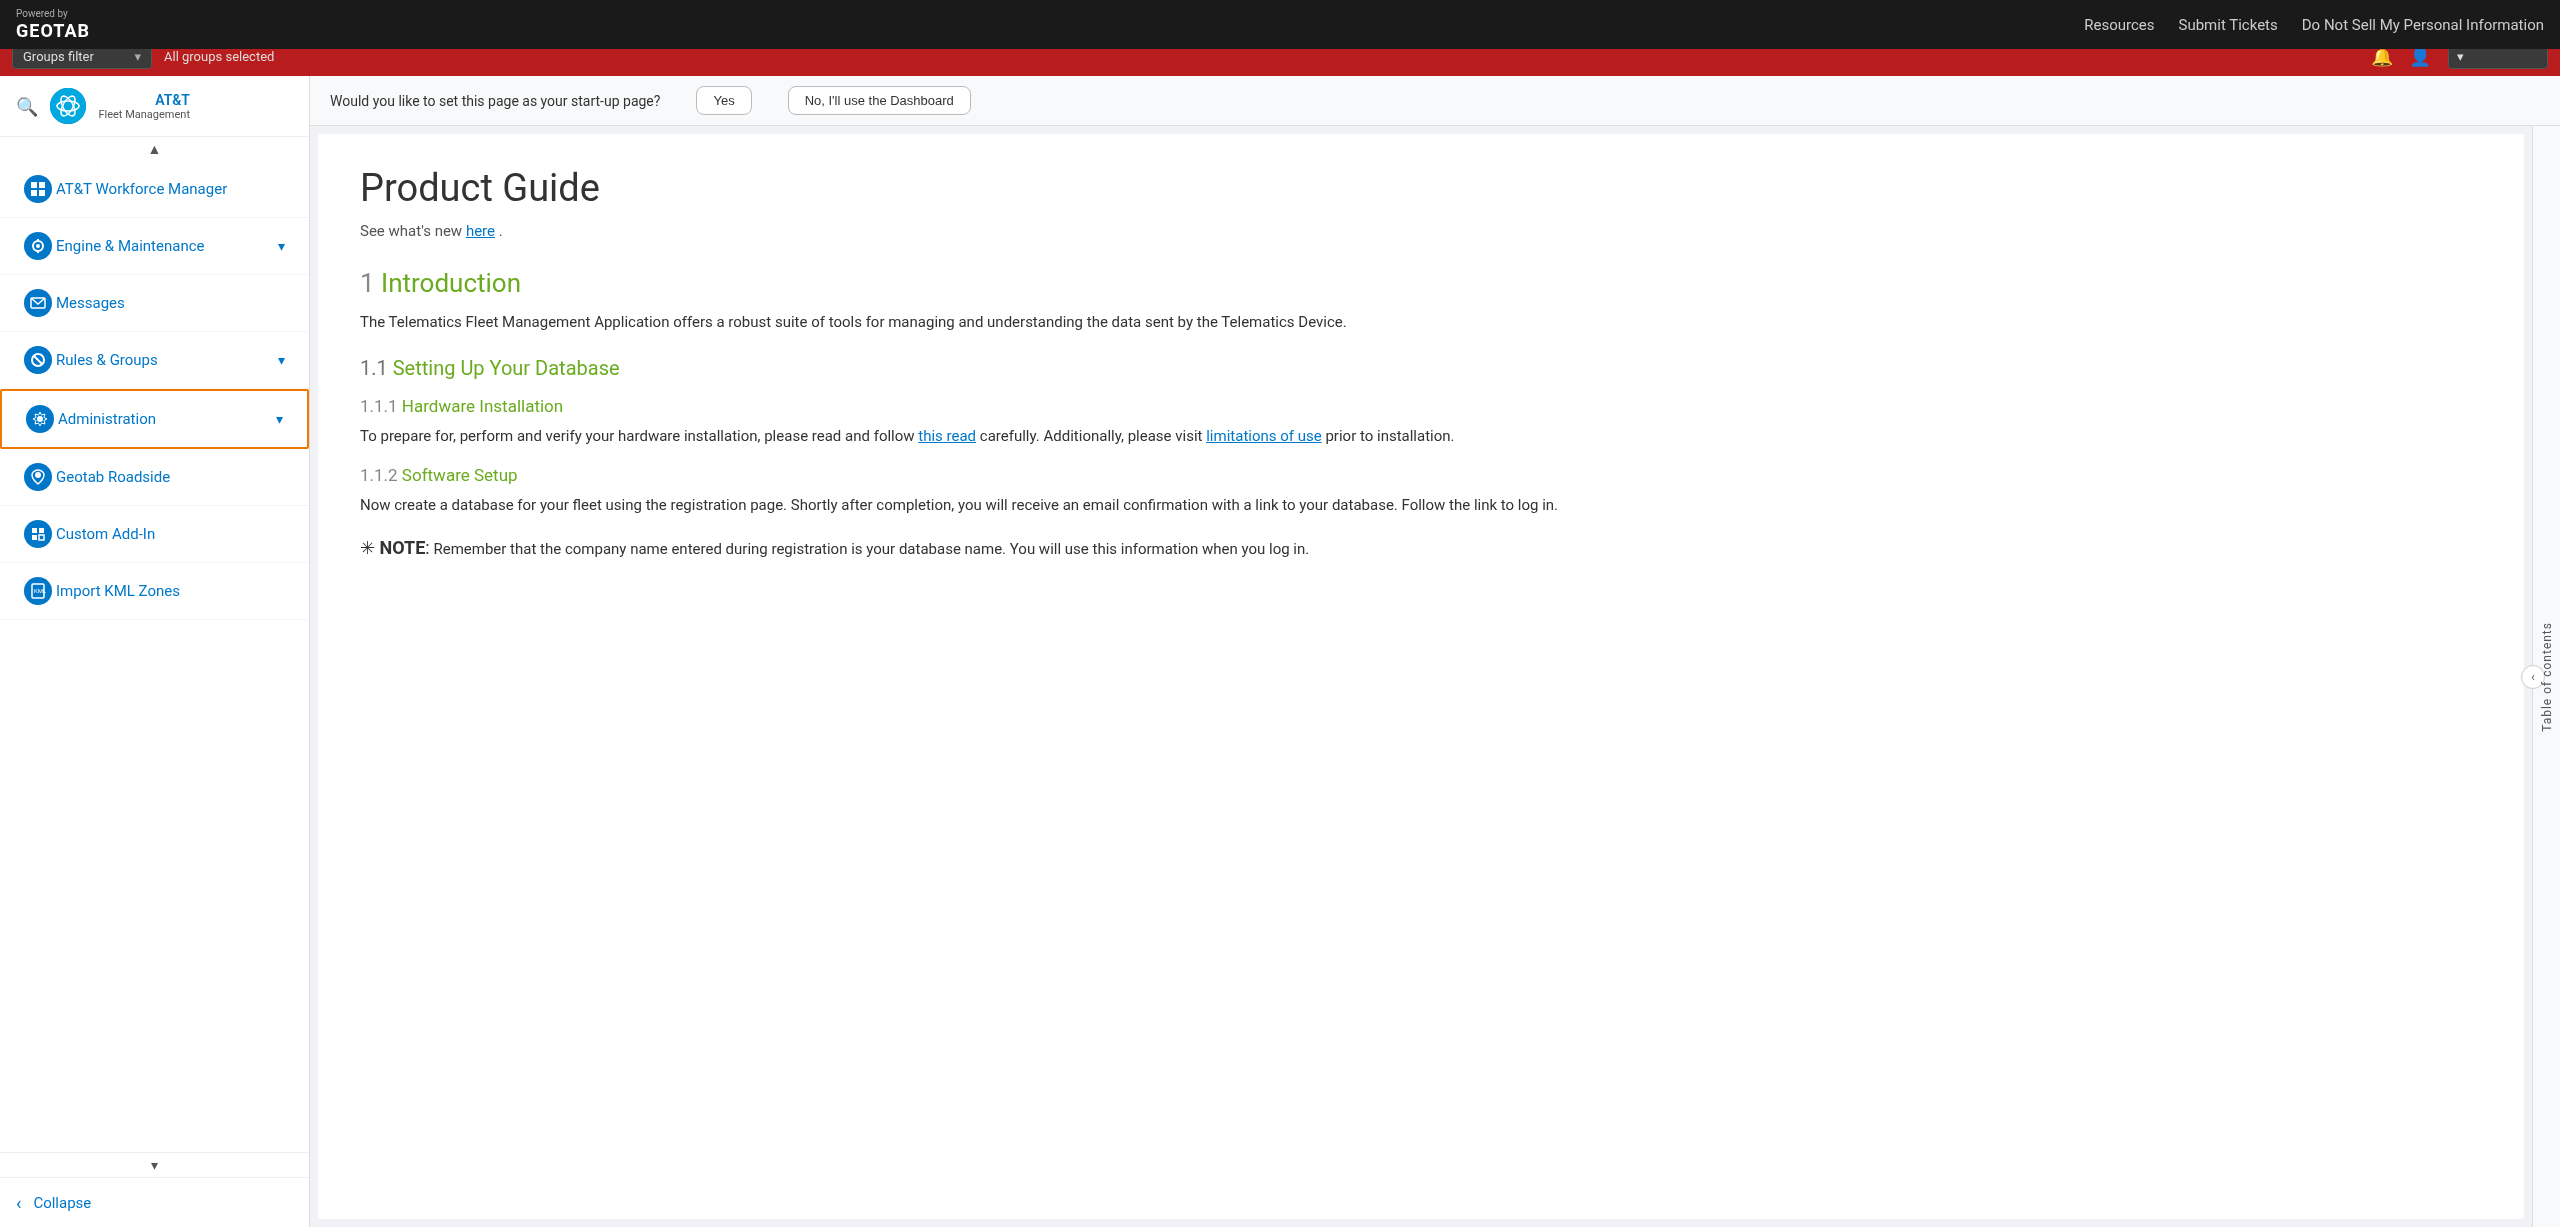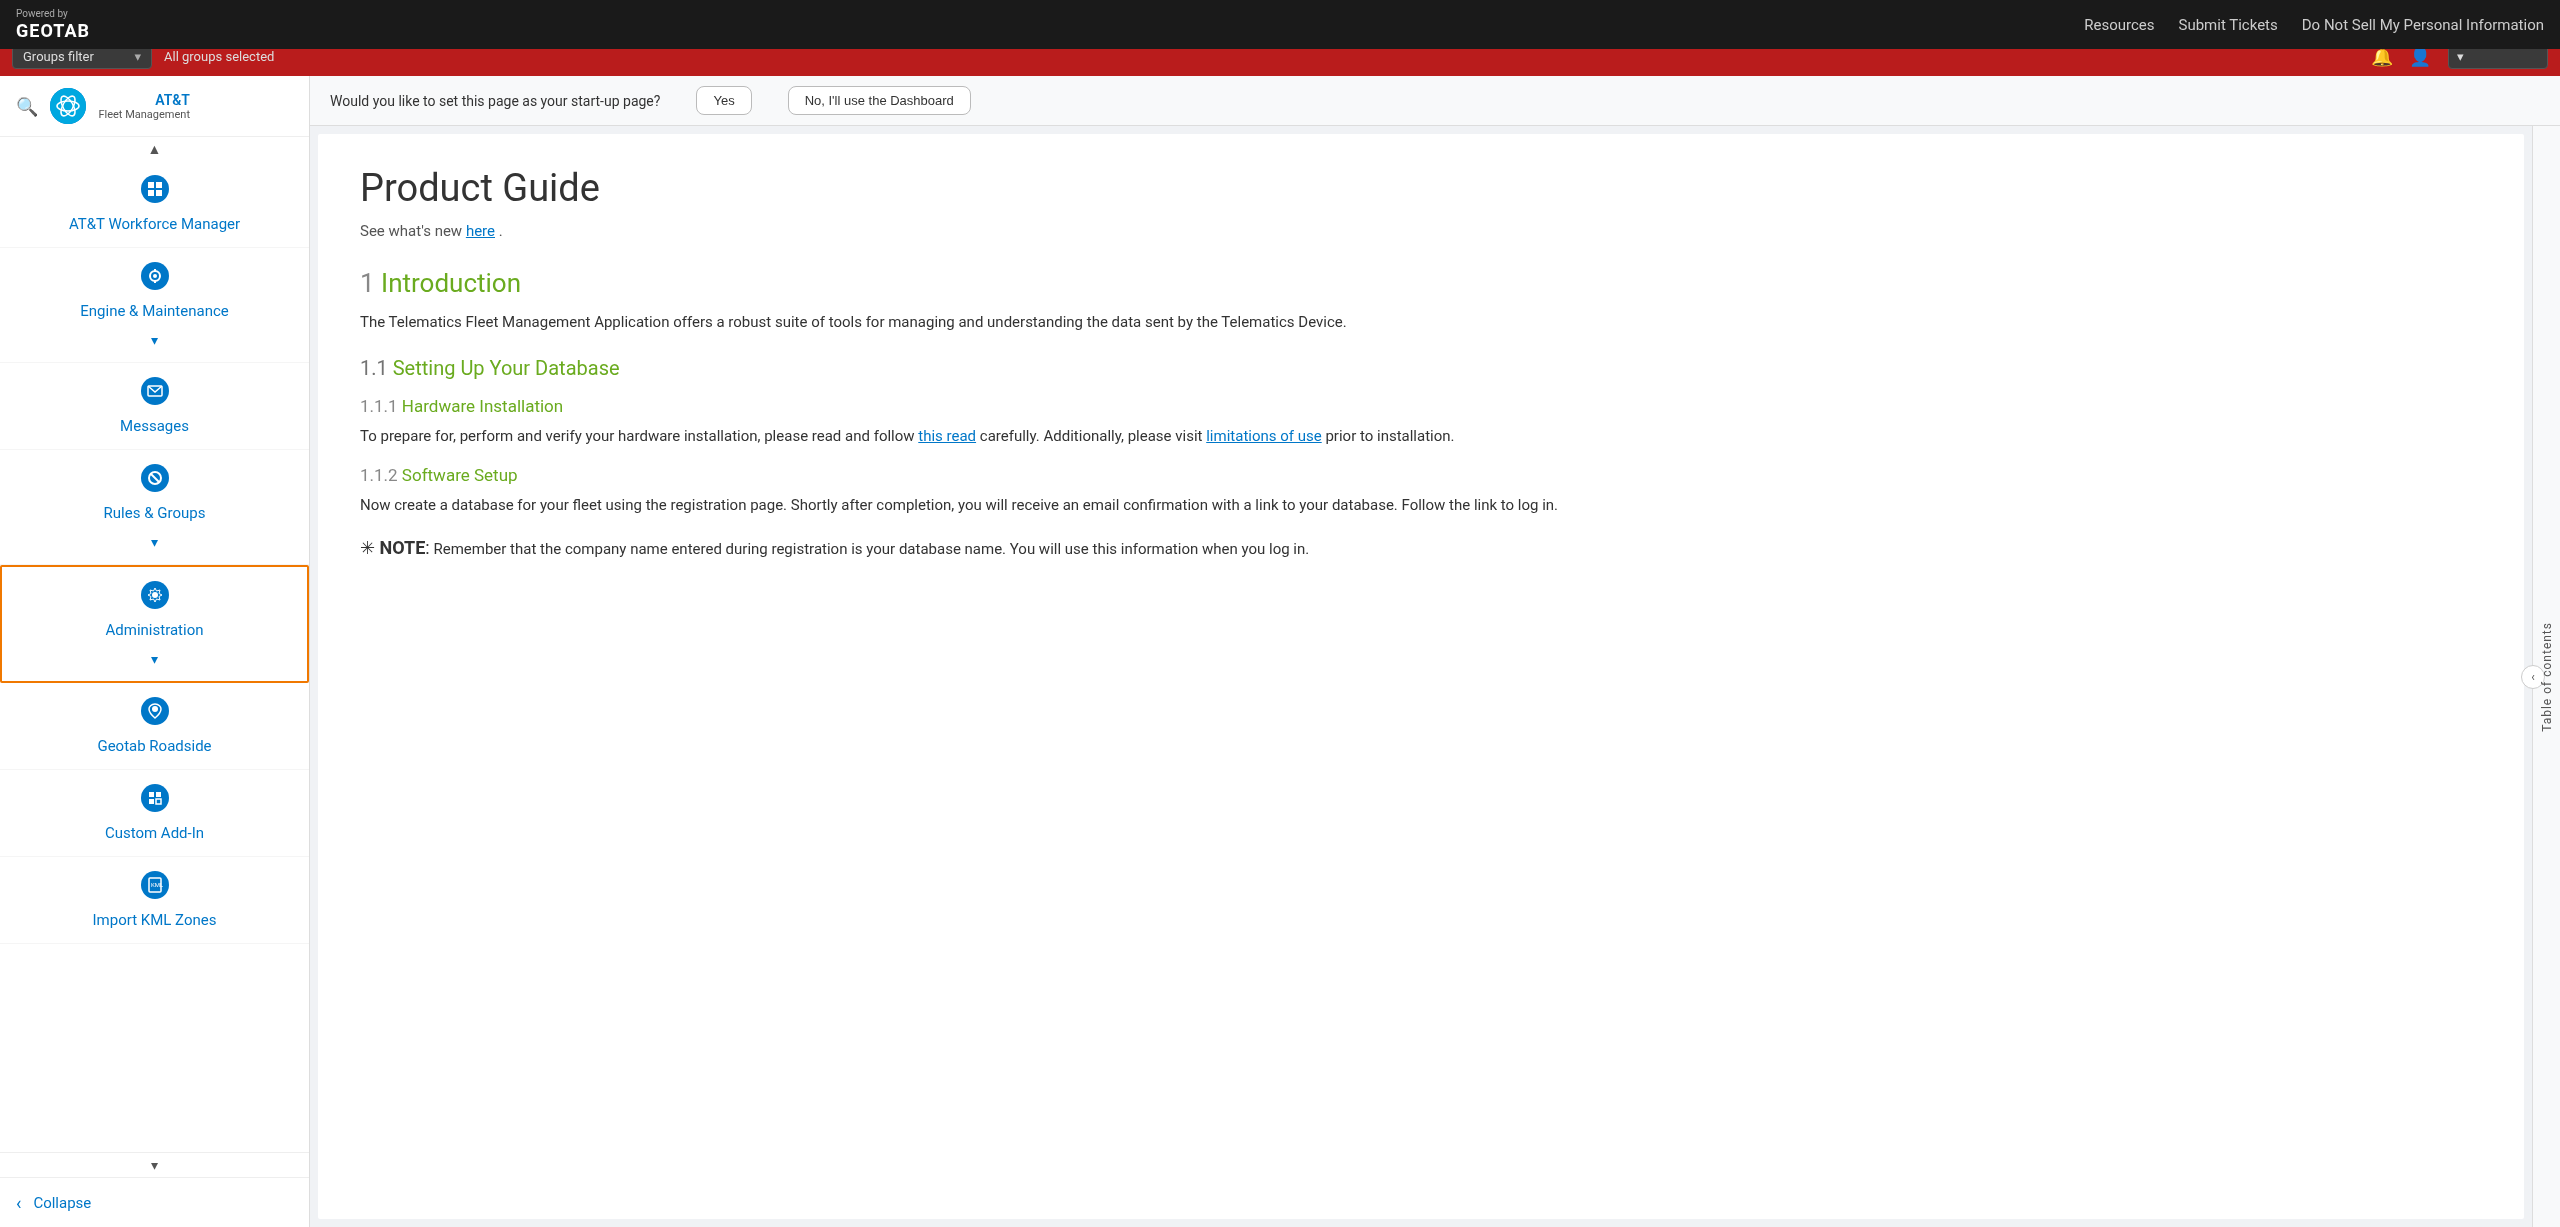"AT&T Workforce Manager" .nav-item { flex-direction: column -> none; gap: 12px -> 4px }
